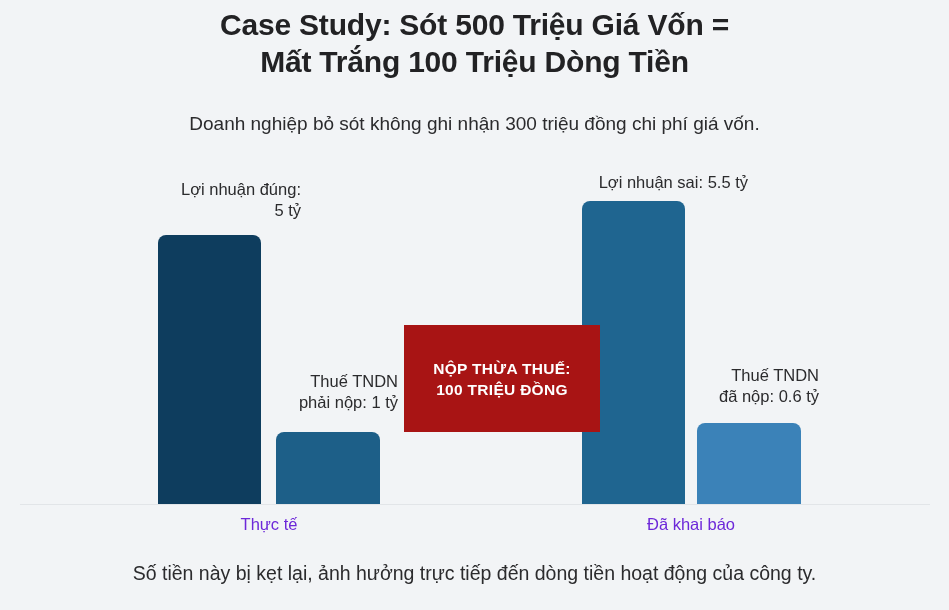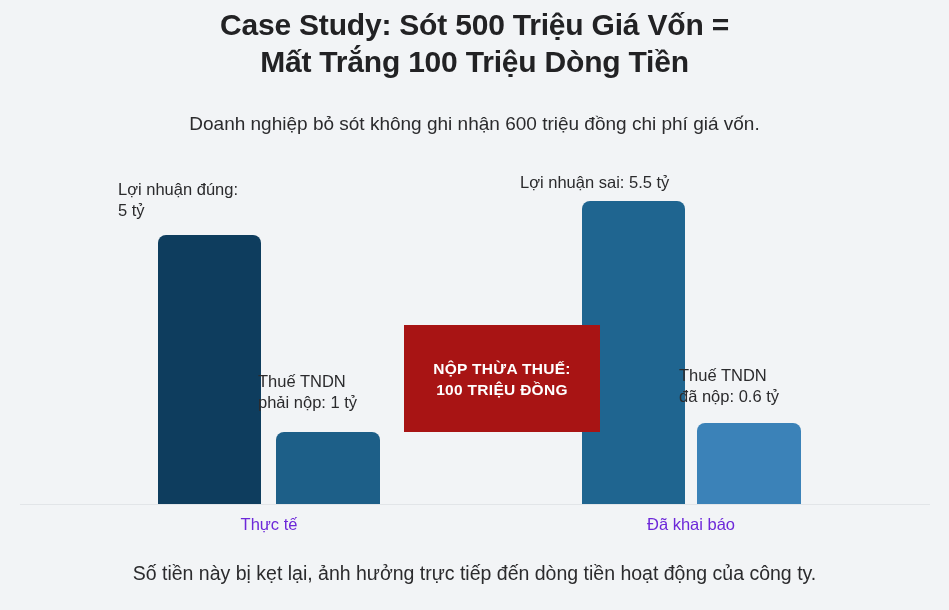"Doanh nghiệp bỏ sót không" div.subtitle { text: 600 -> 300 }
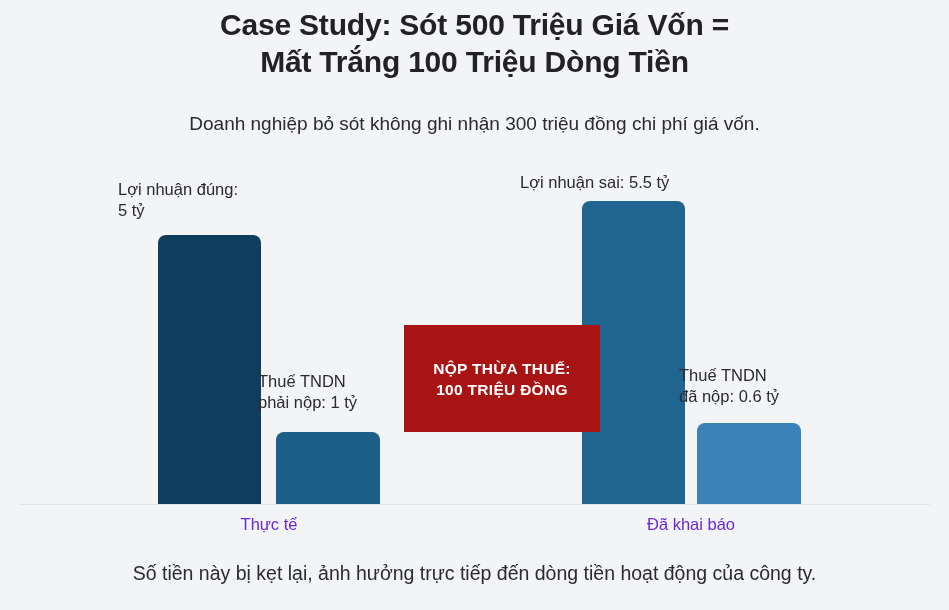"Lợi nhuận đúng:" .blabel { text-align: left -> right }
